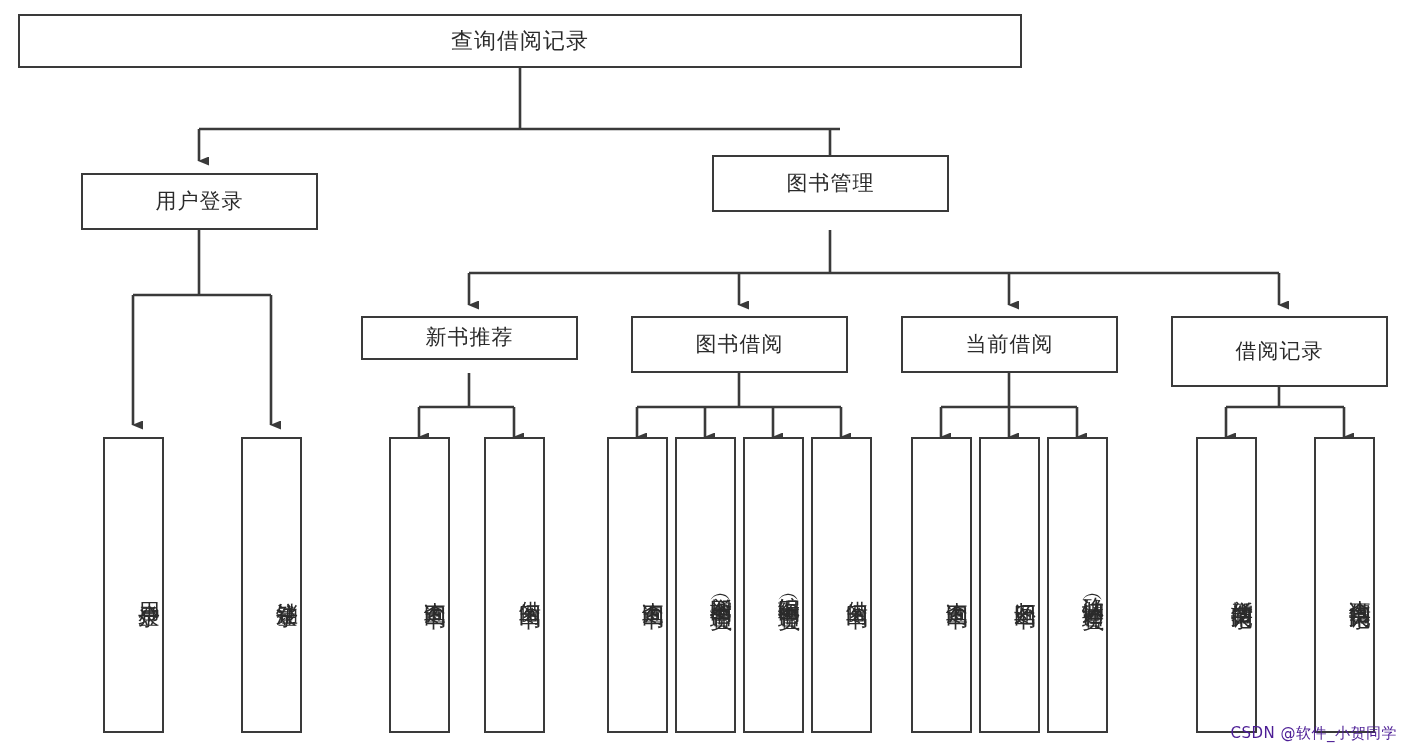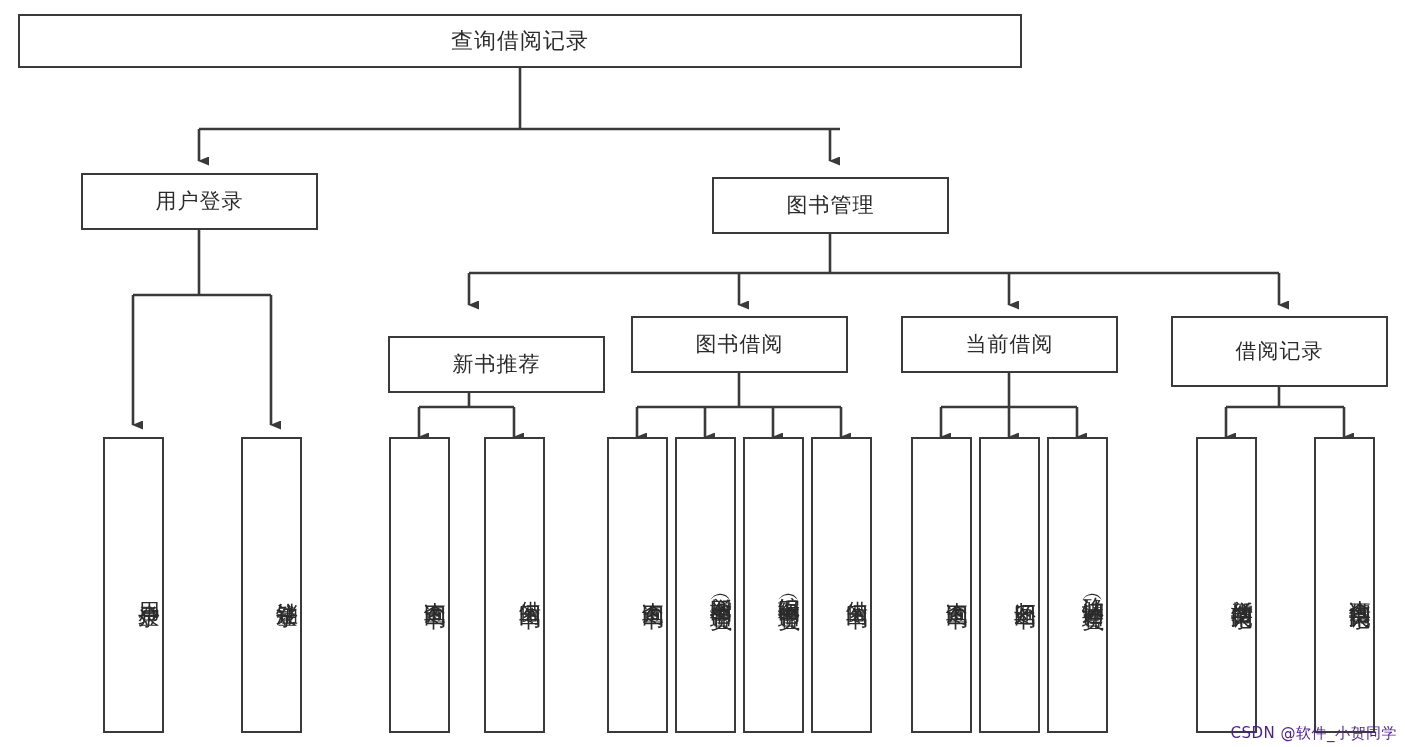"图书管理" div.node { top: 177px -> 155px }
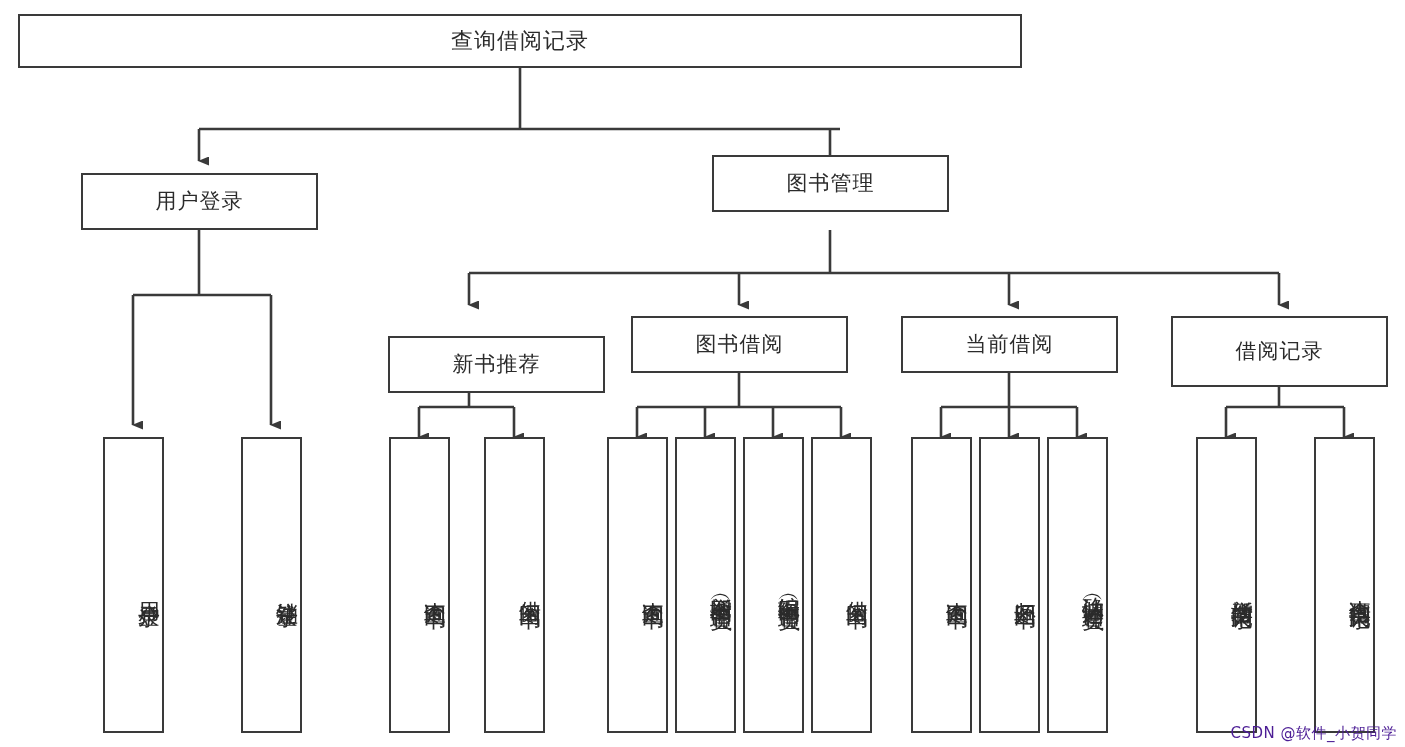"新书推荐" div.node { height: 57px -> 44px; margin-left: 27px -> none; top: 336px -> 316px }
